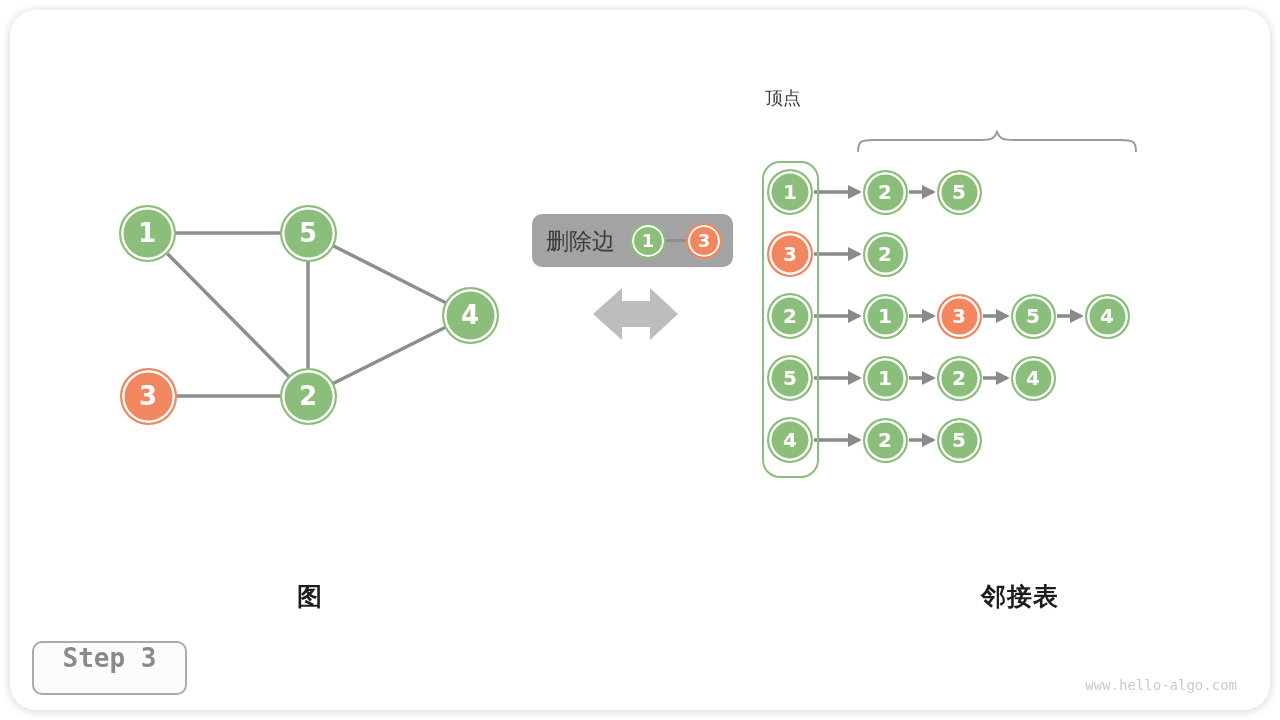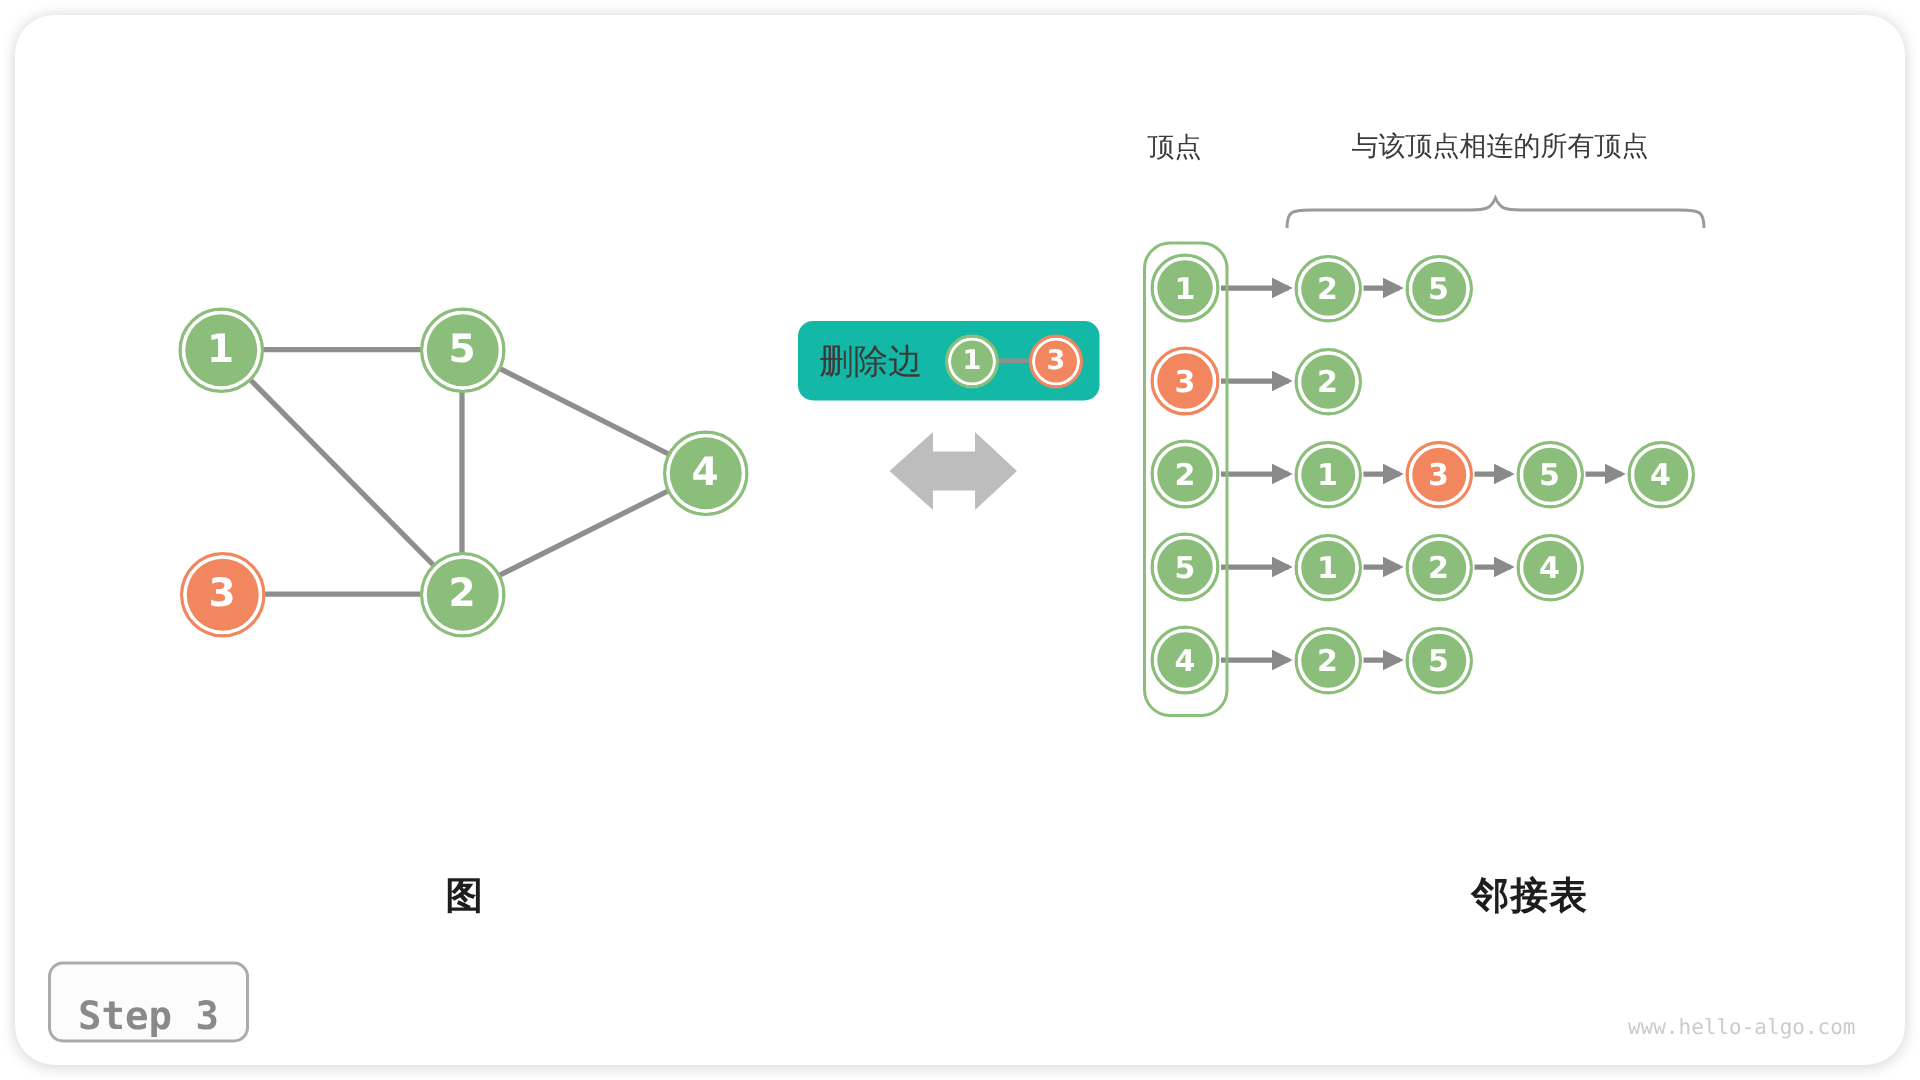"与该顶点相连的所有顶点" div.hdr { html: <div>与该顶点相连的所有顶点</div> -> none }
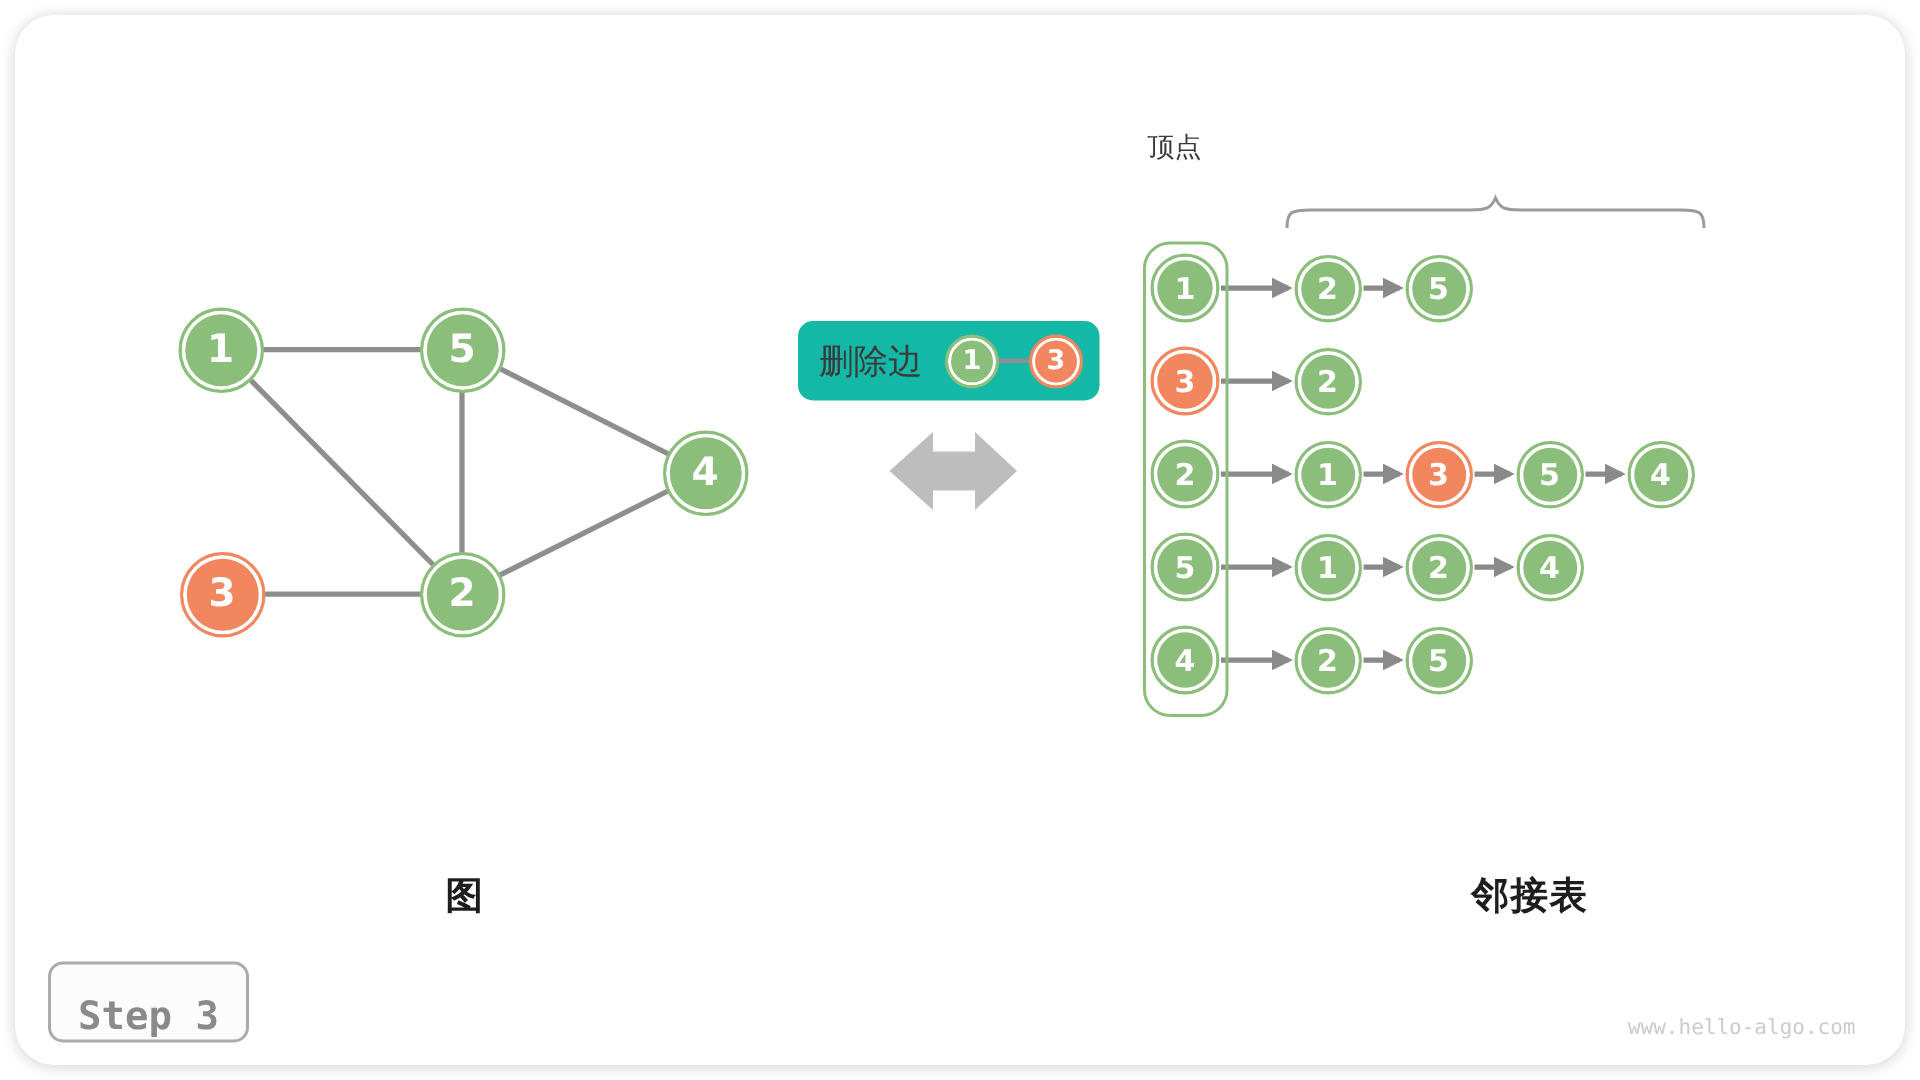"删除边" .op-badge { background: #14b8a6 -> #a3a3a3 }
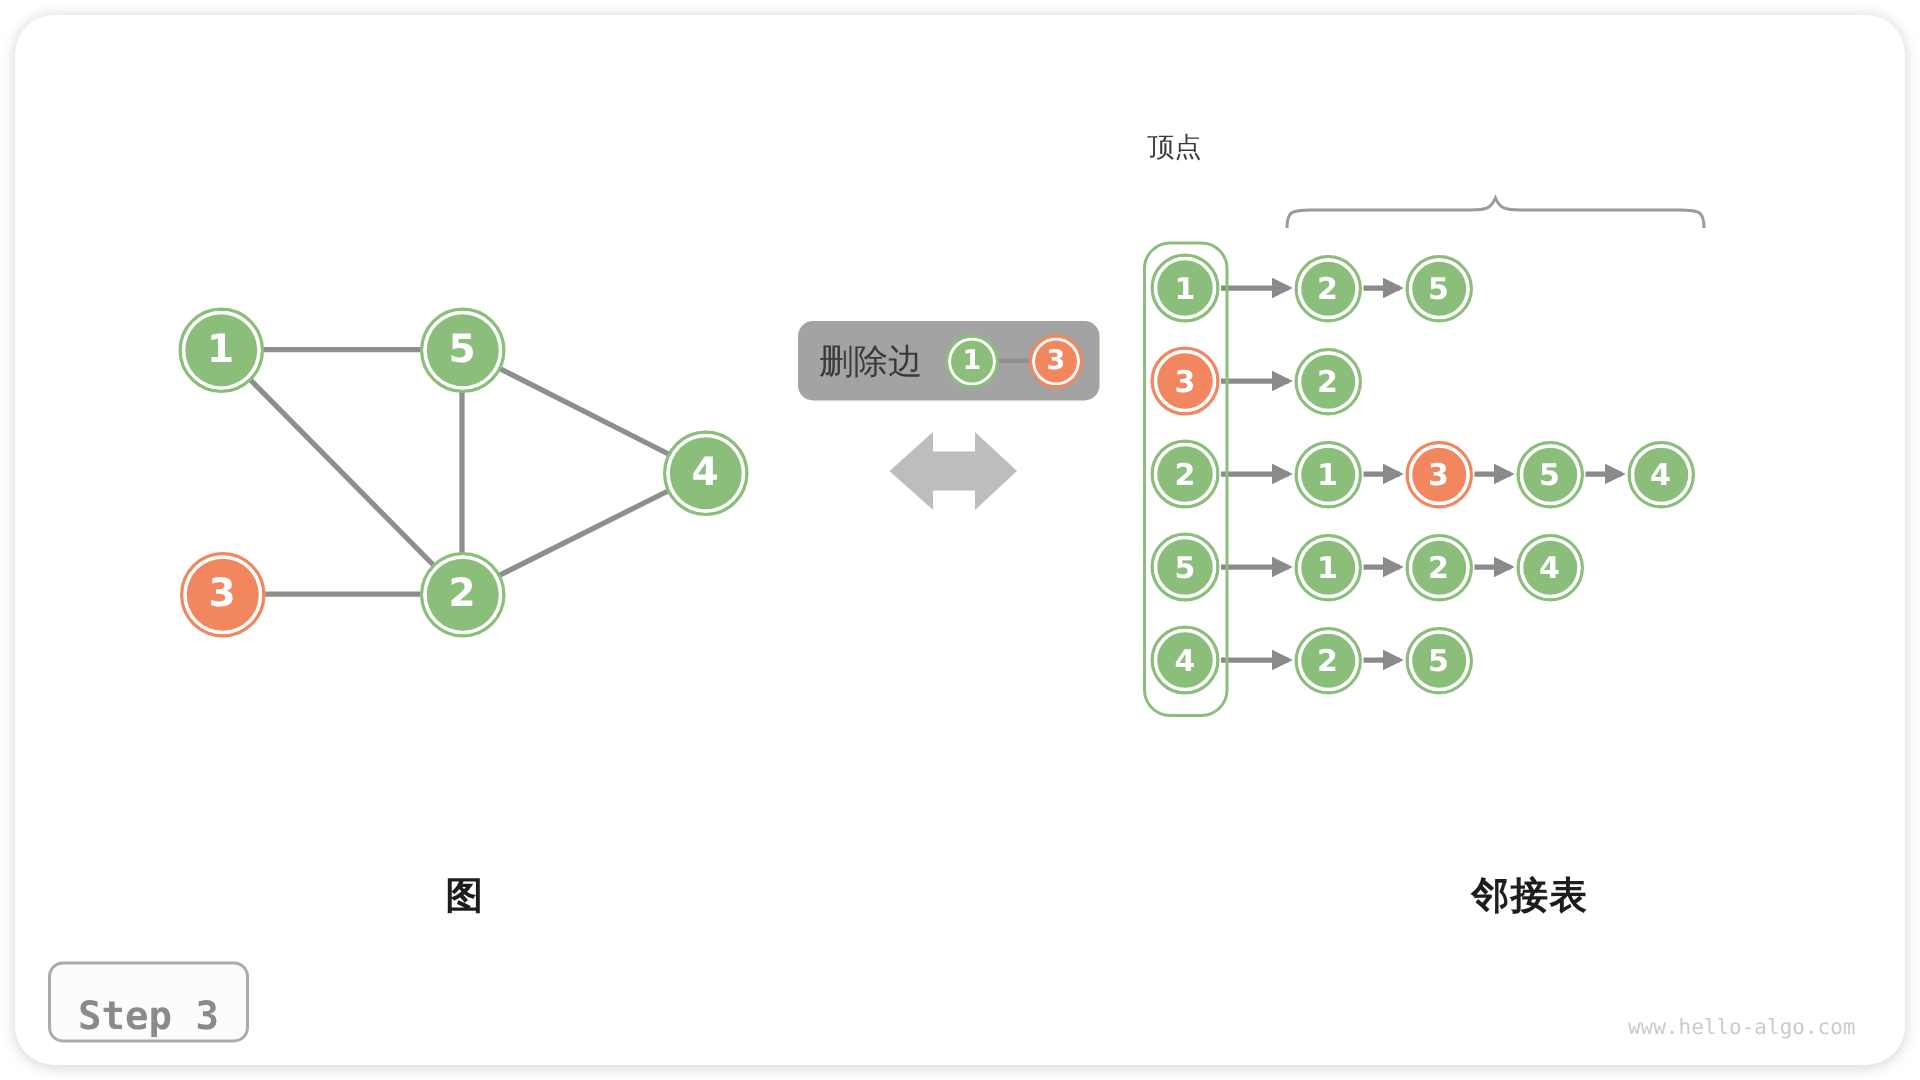"Step 3" .step-badge { align-items: flex-end -> flex-start; width: 134px -> 155px }
